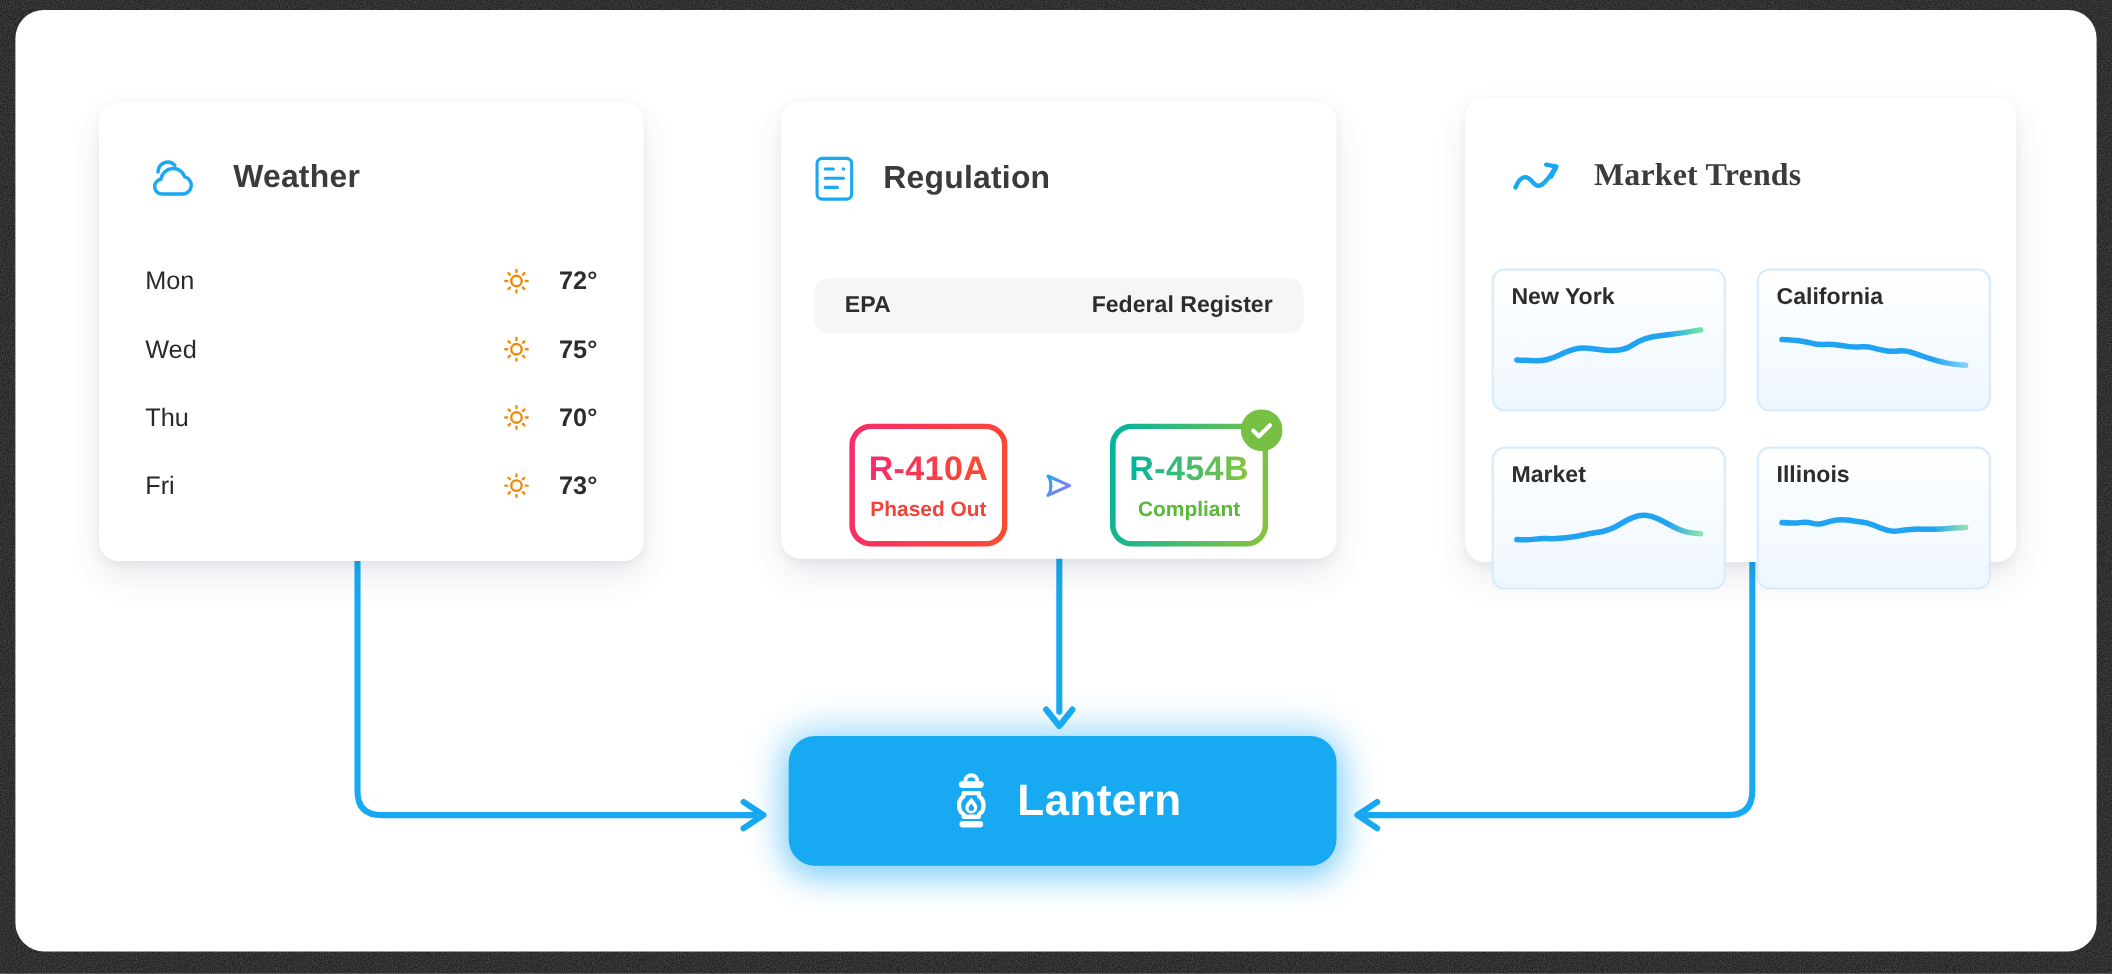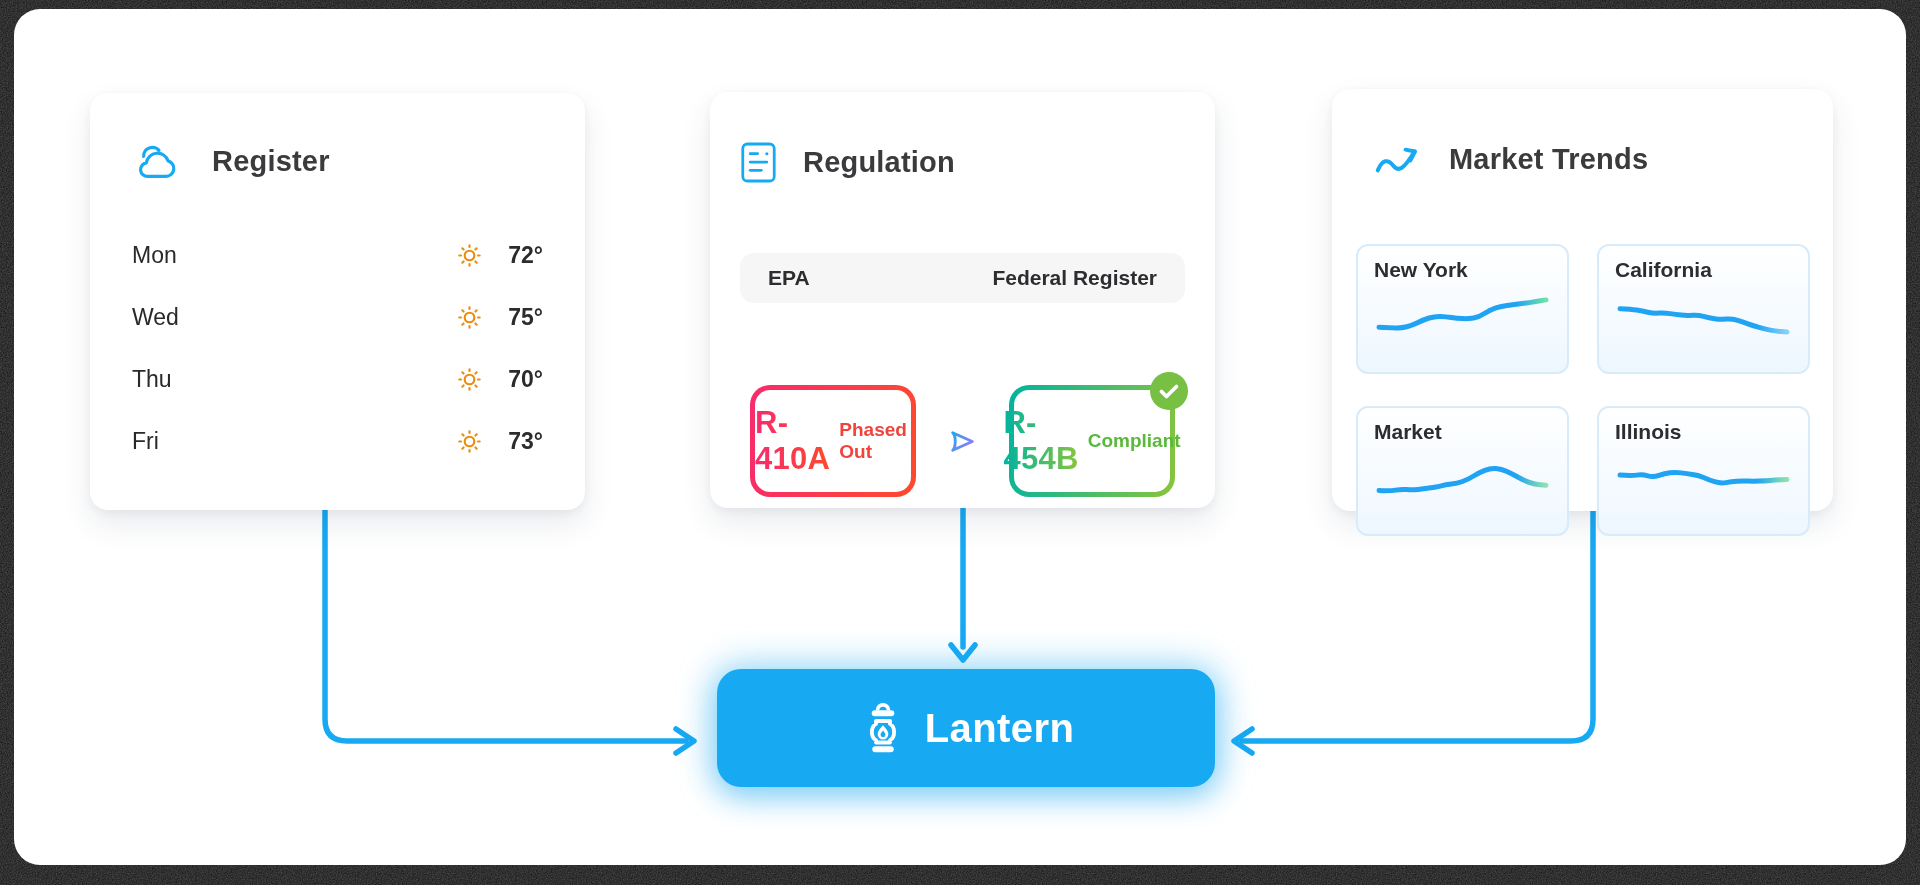"Register" h2.card-title { text: Register -> Weather }
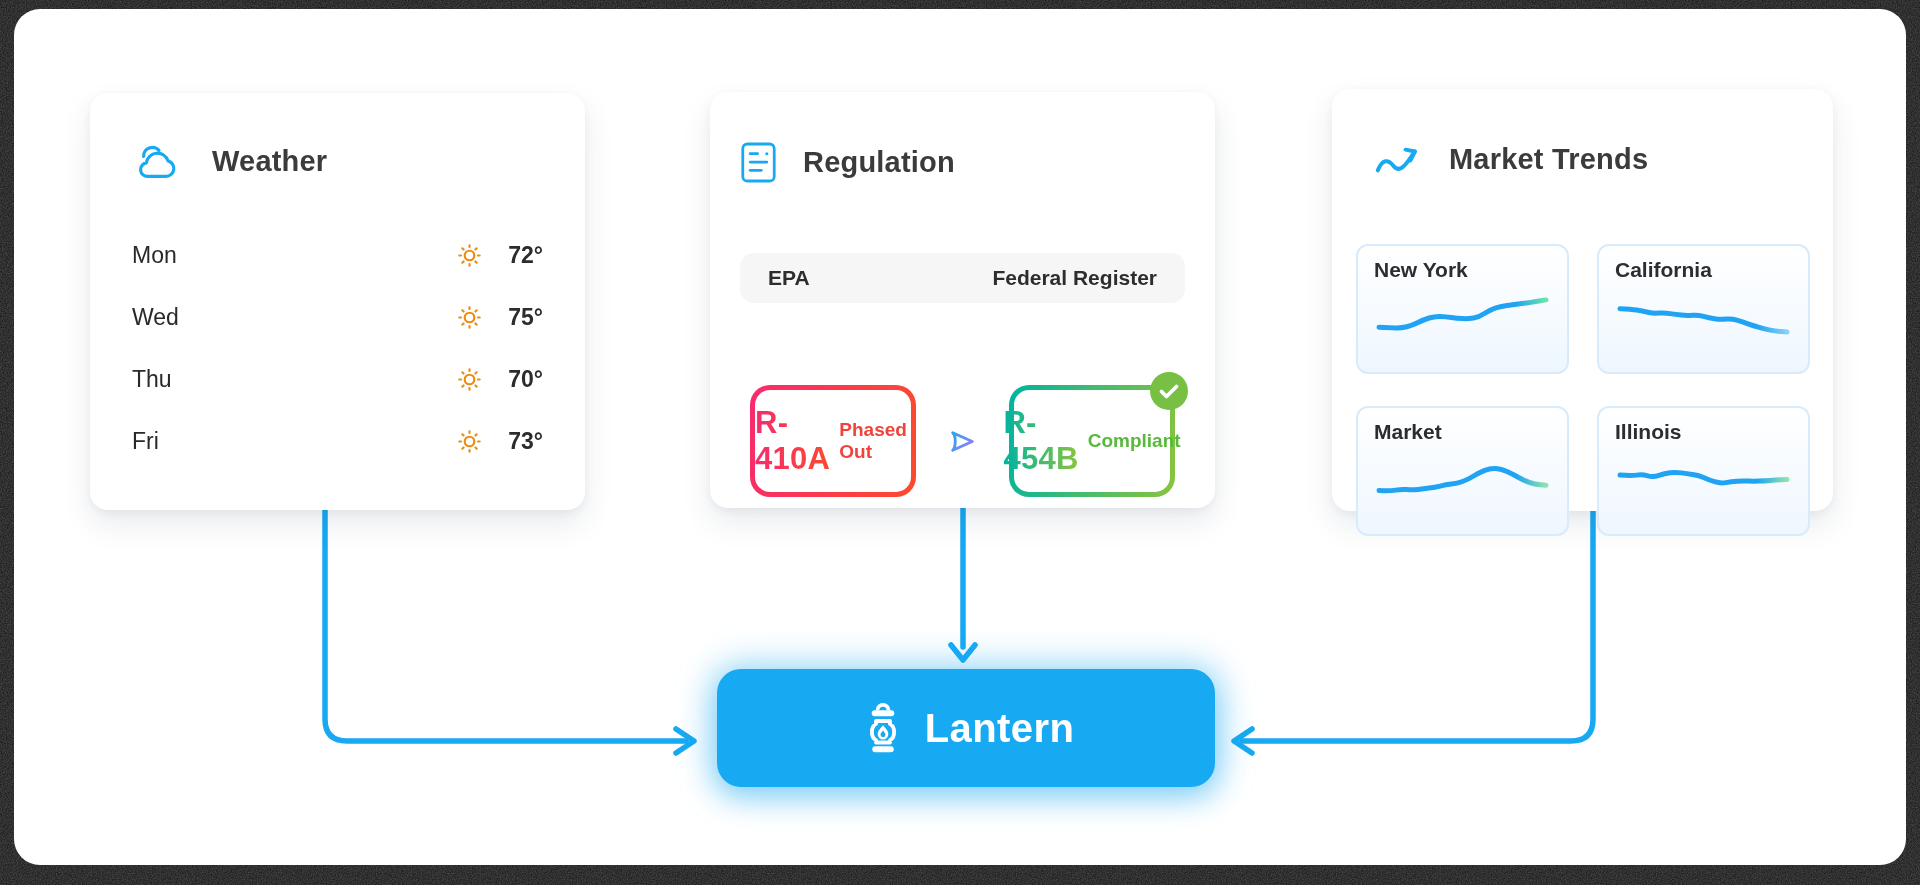"Market Trends" div.card-header { font-family: none -> Liberation Serif, serif }
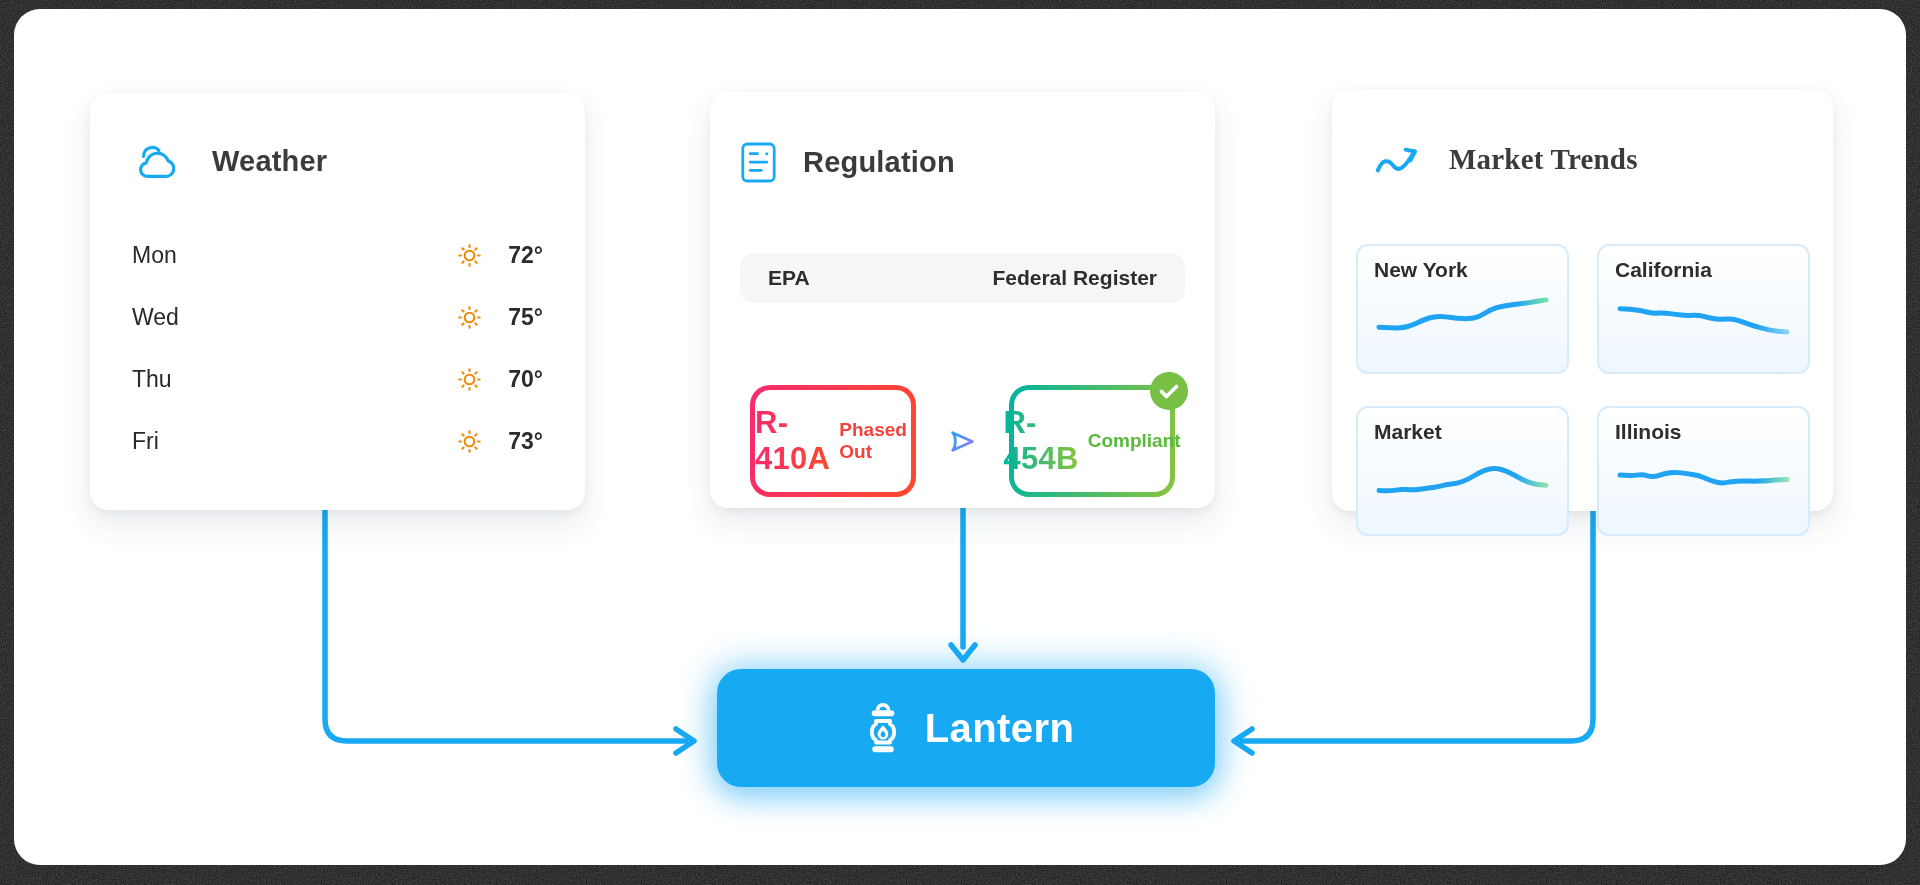"R-410A" .chip { flex-direction: row -> column; width: 166px -> 144px }
